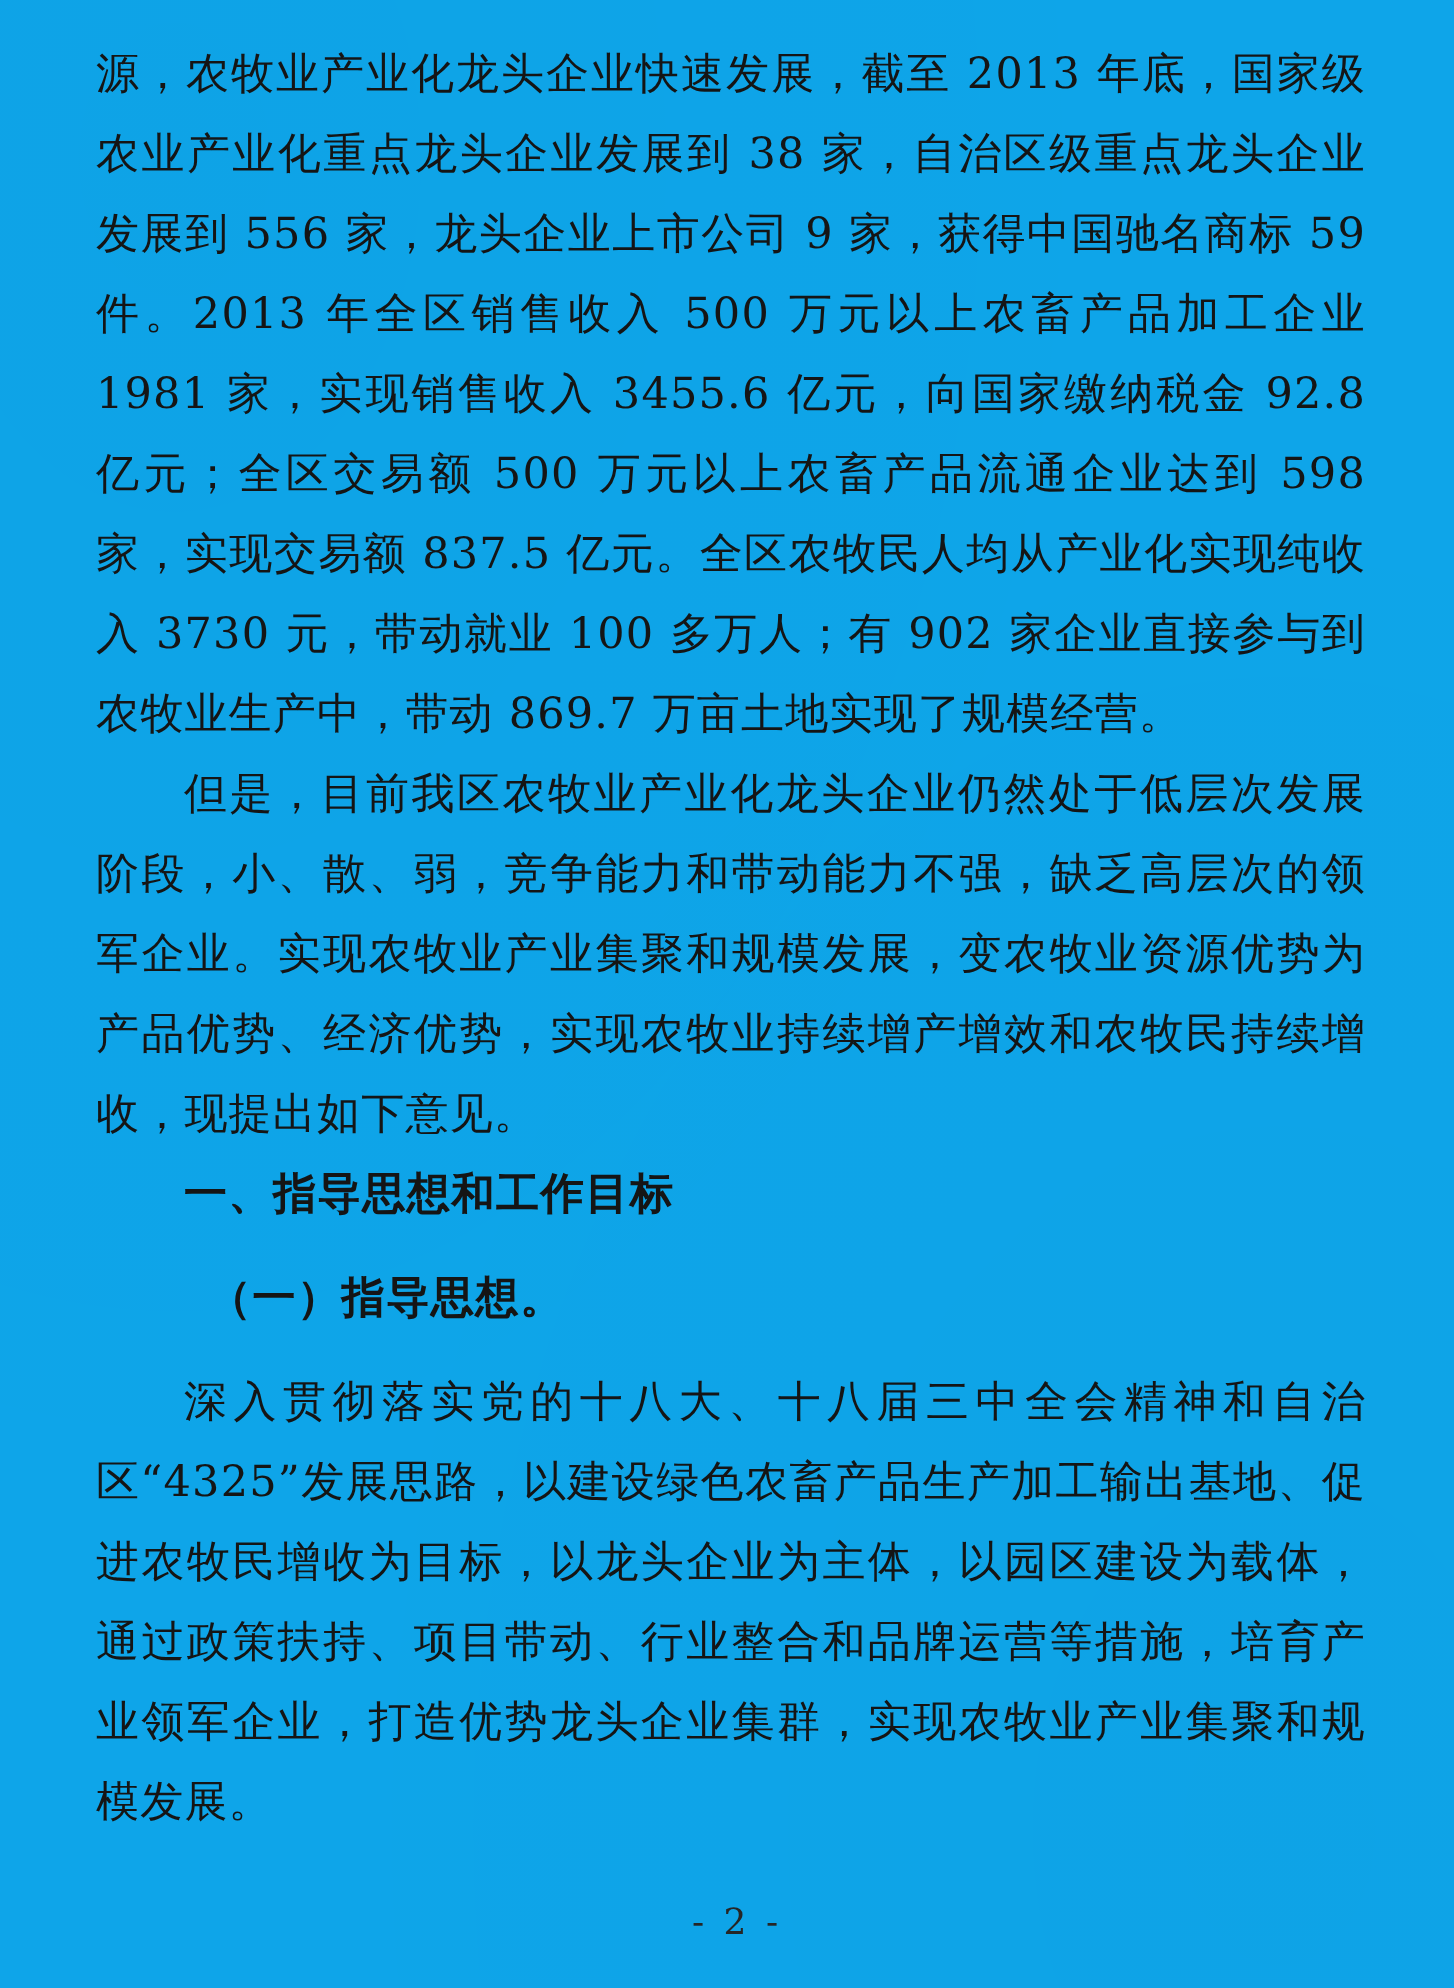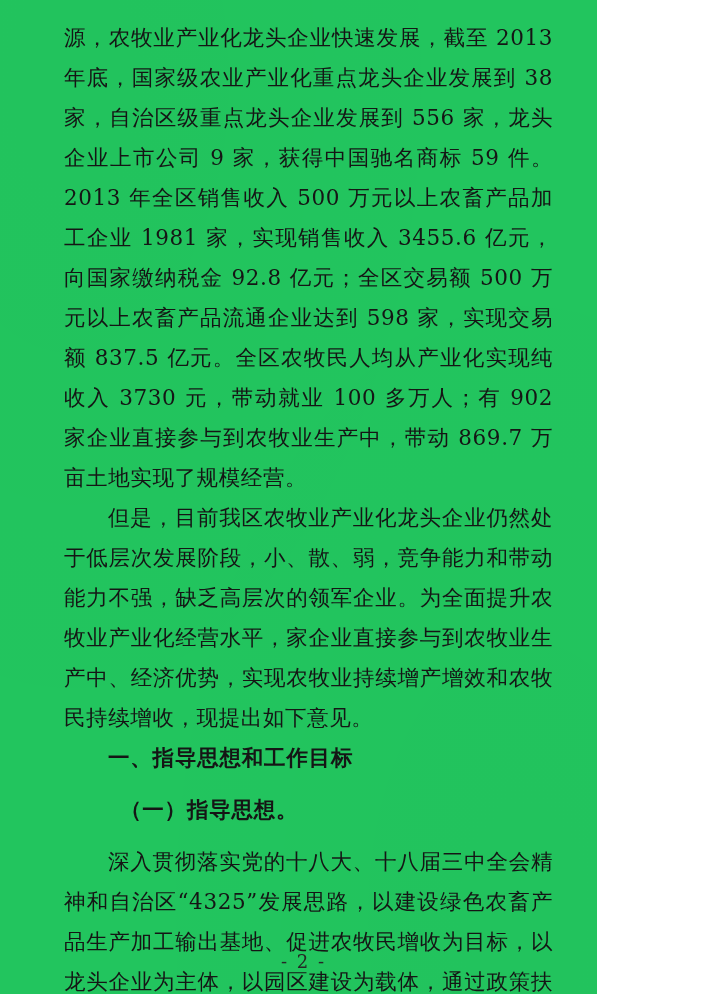"源，农牧业产业化龙头企业快速发展，截至 2013" .page { background: #22c55e -> #0ea5e9; padding: 18px 44px 0 64px -> 18px 44px 0 48px; width: 597px -> 727px }
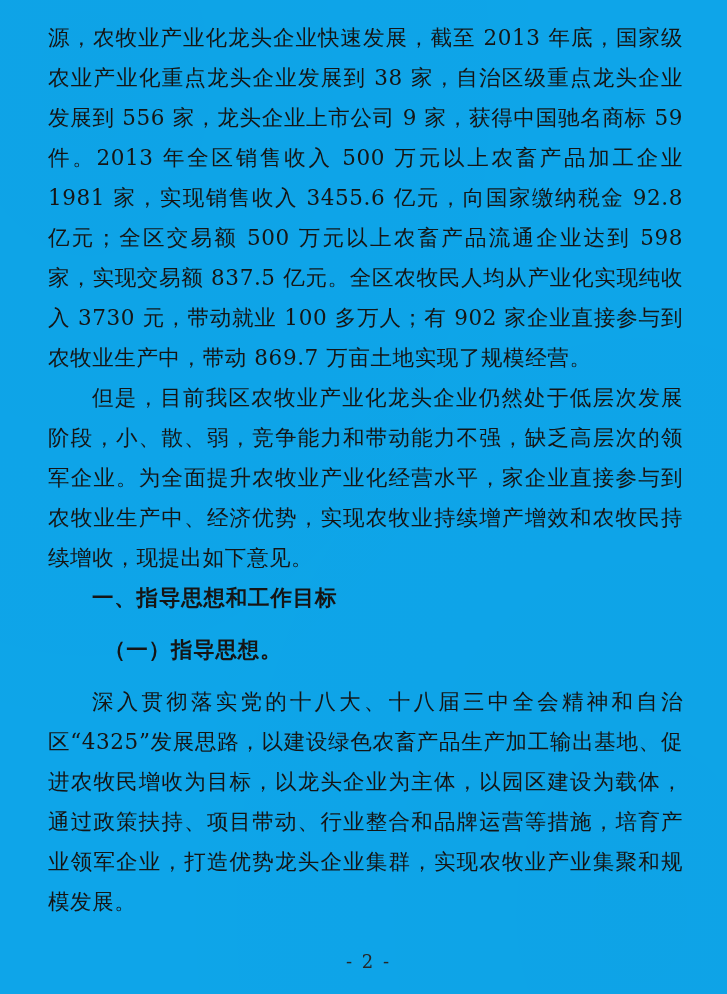"但是，目前我区农牧业产业化龙头企业仍然处于低层次发展阶段，小、散、弱，竞争能力和" p.para { text: 为全面提升农牧业产业化经营水平，家企业直接参与到农牧业生产中 -> 实现农牧业产业集聚和规模发展，变农牧业资源优势为产品优势 }
